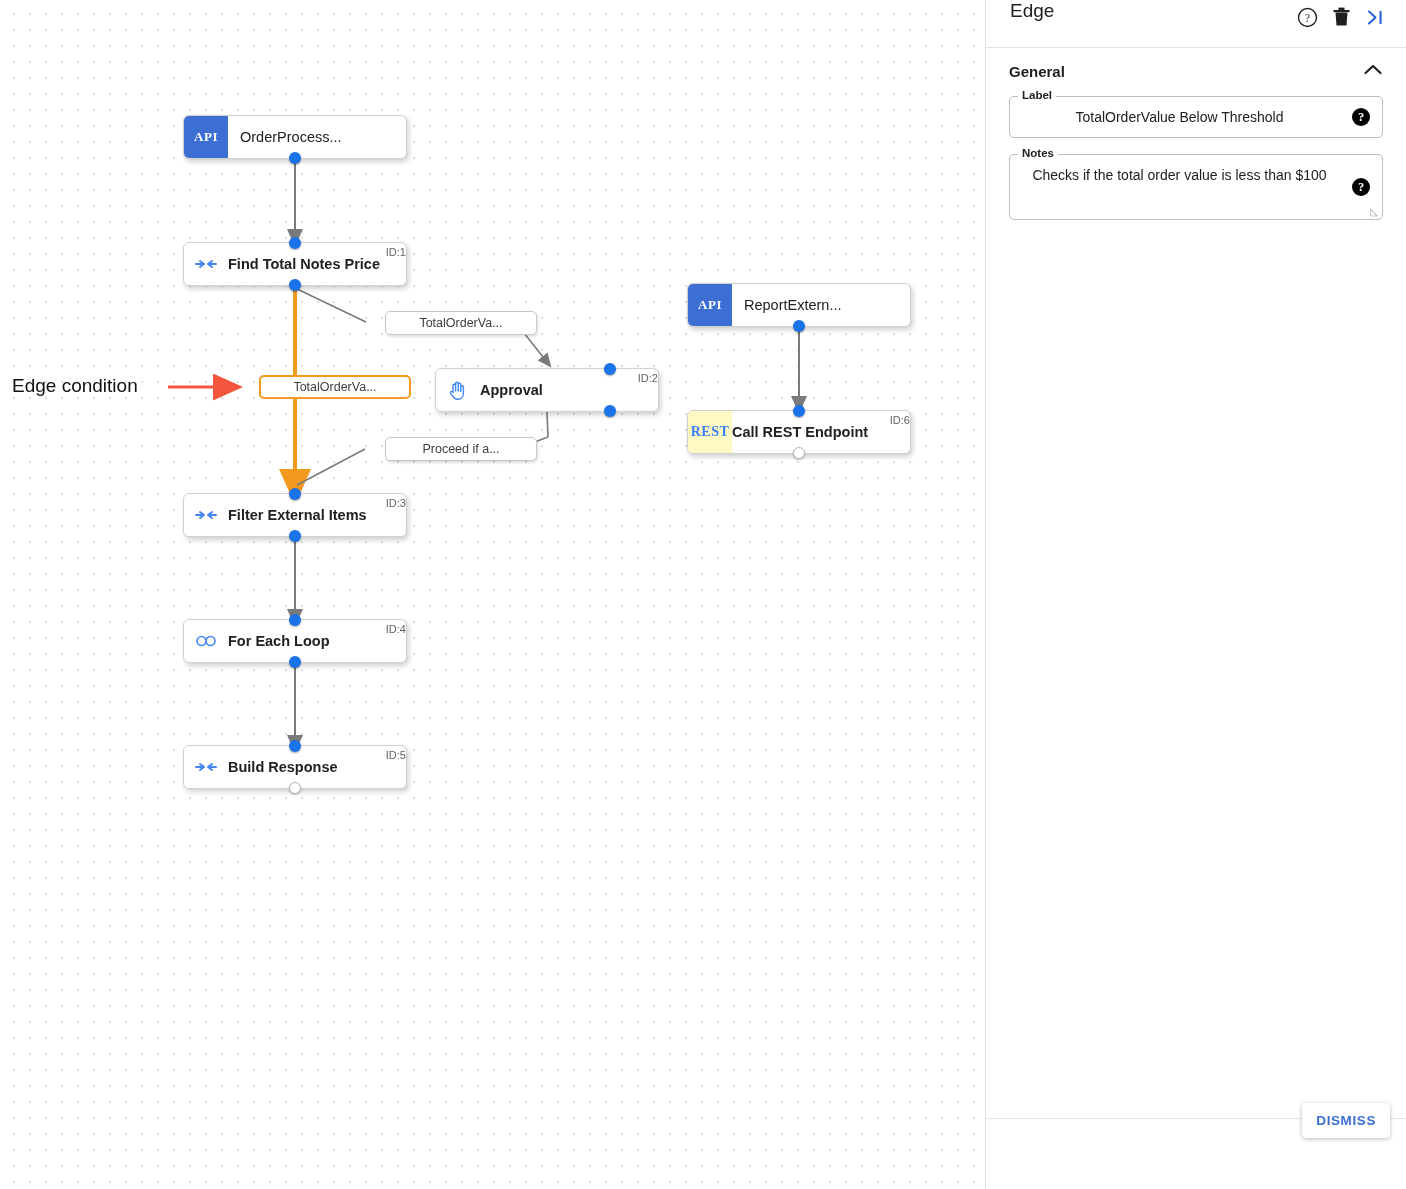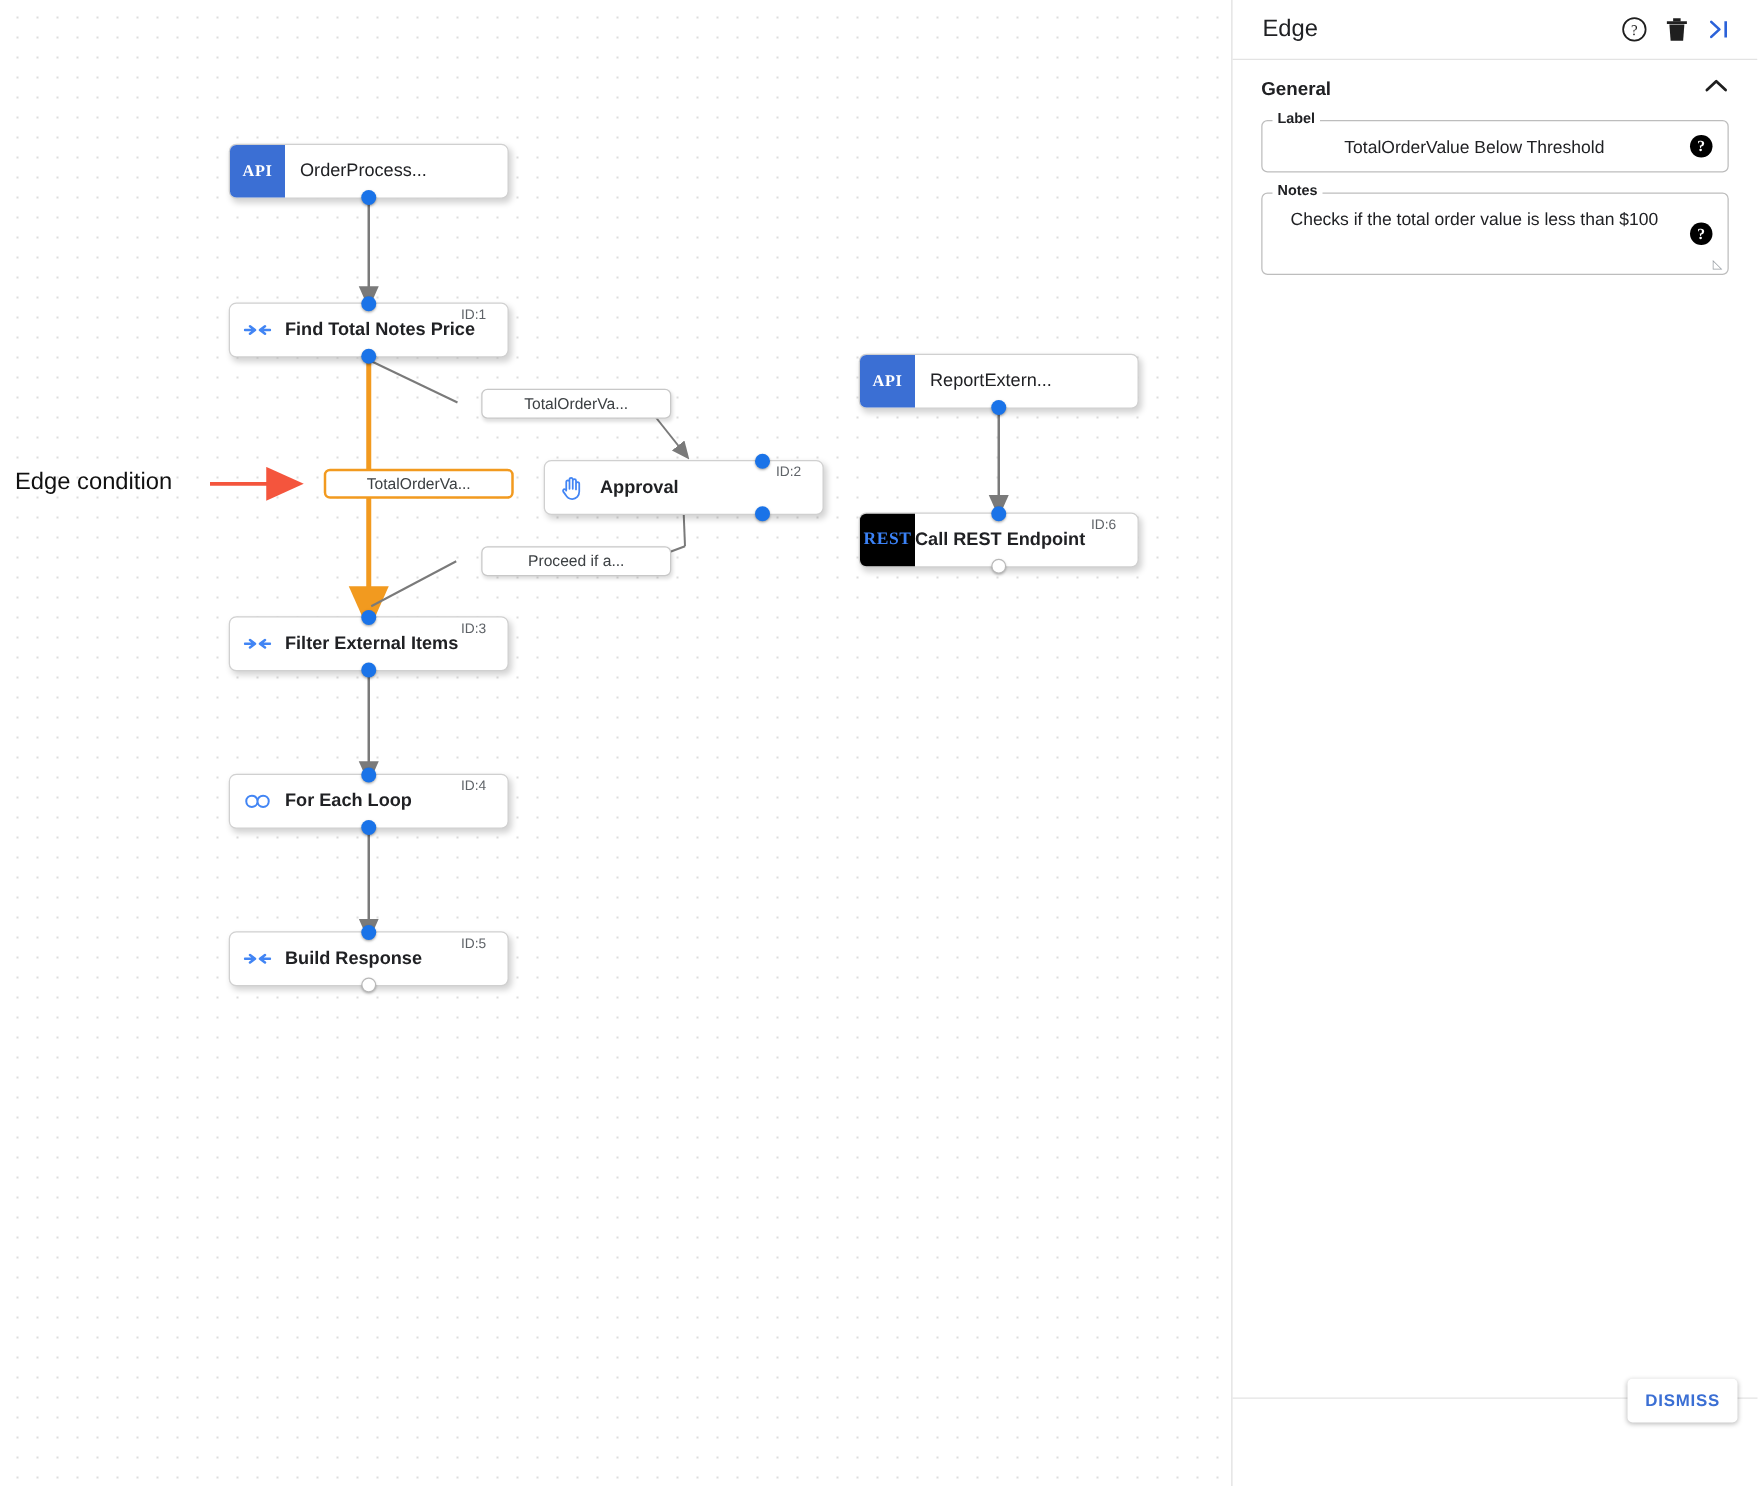"Edge" .phead { align-items: center -> flex-start }
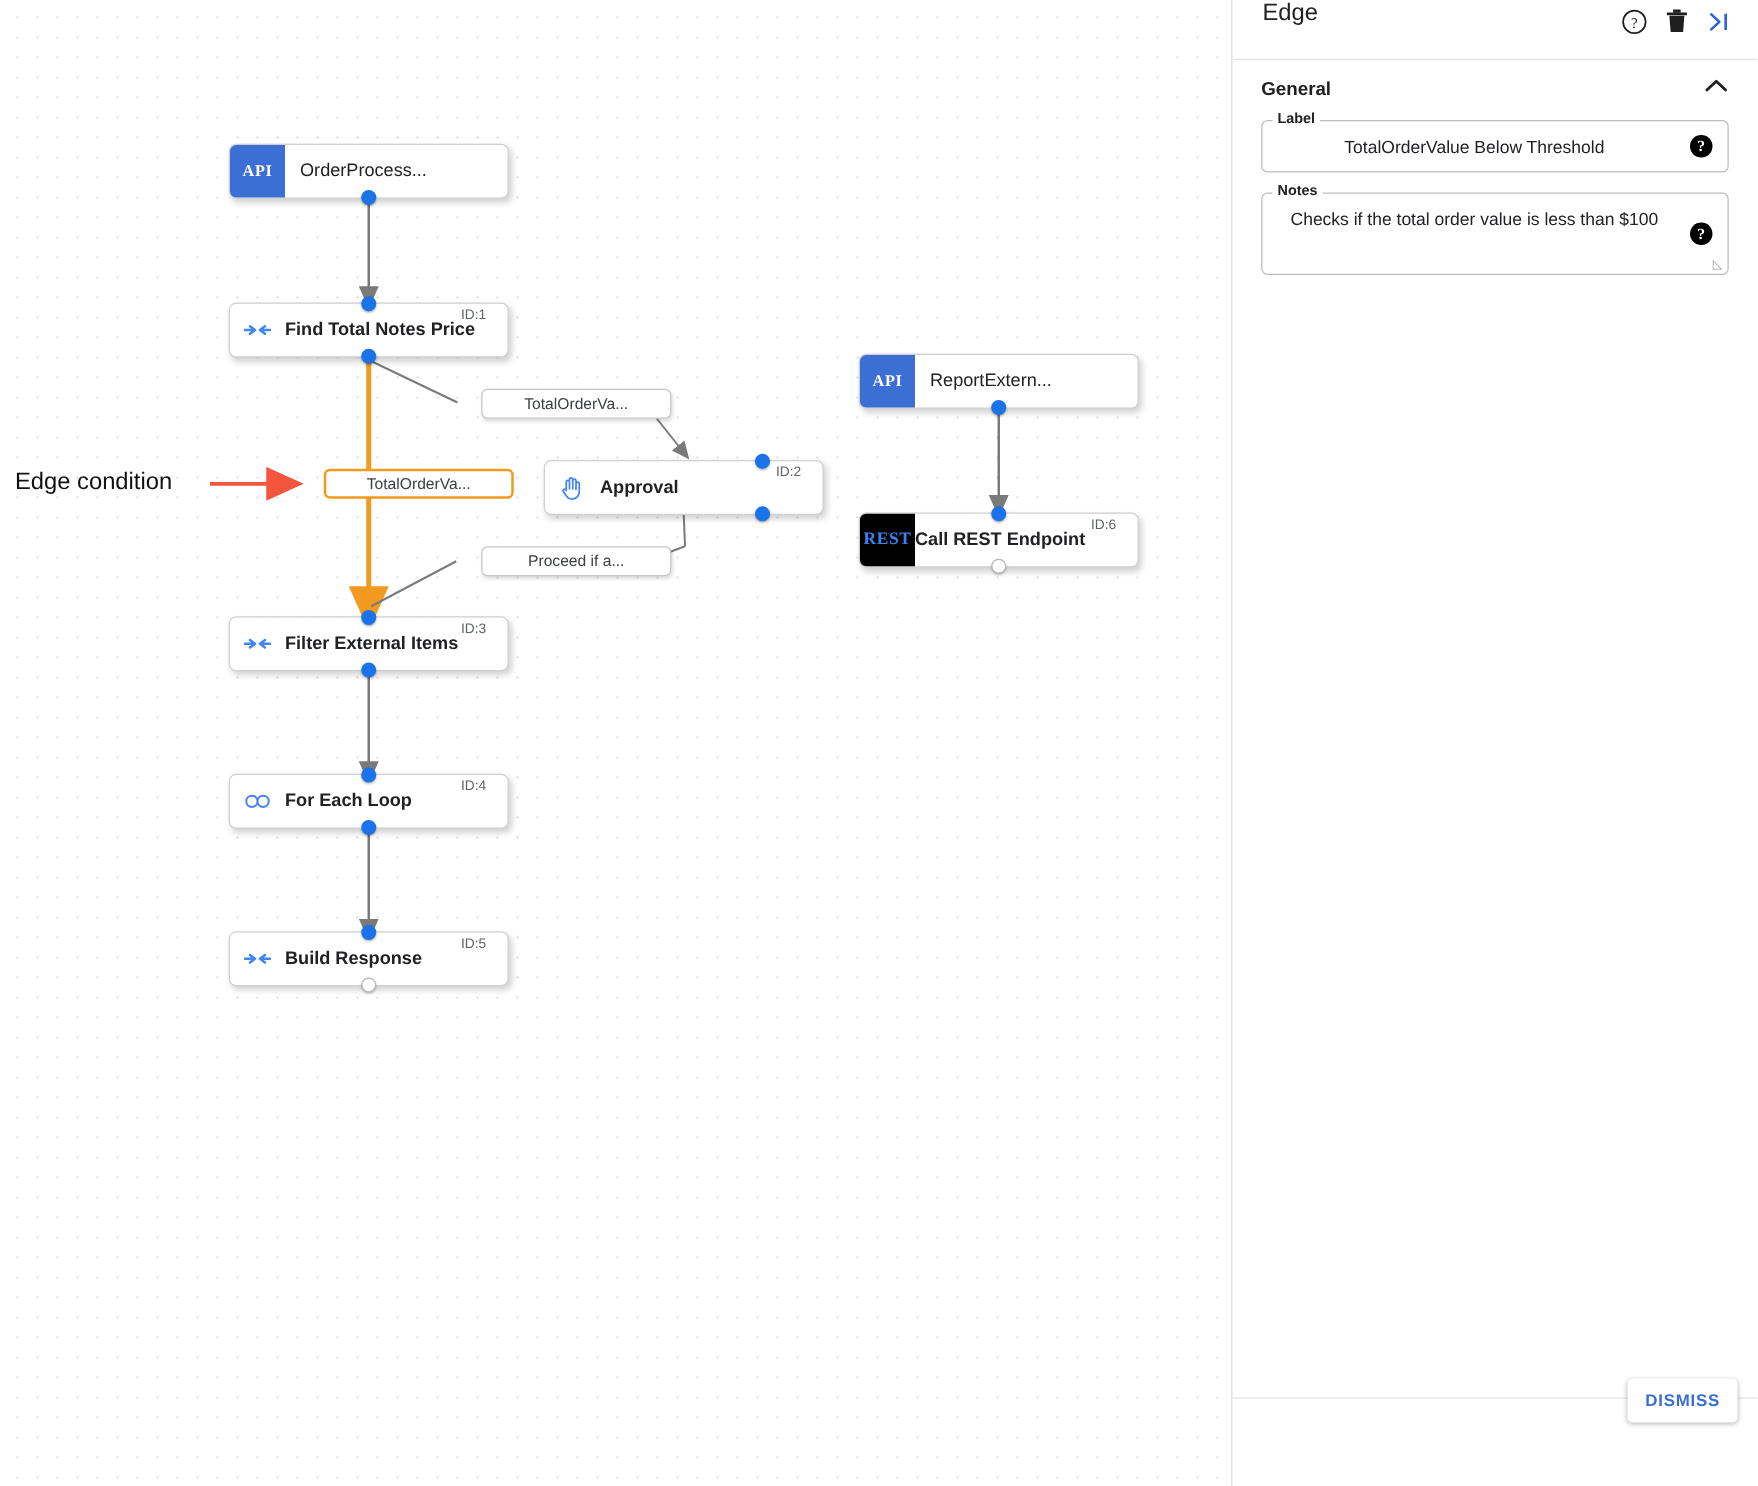"ID:1" .node .nid { right: 17px -> 0 }
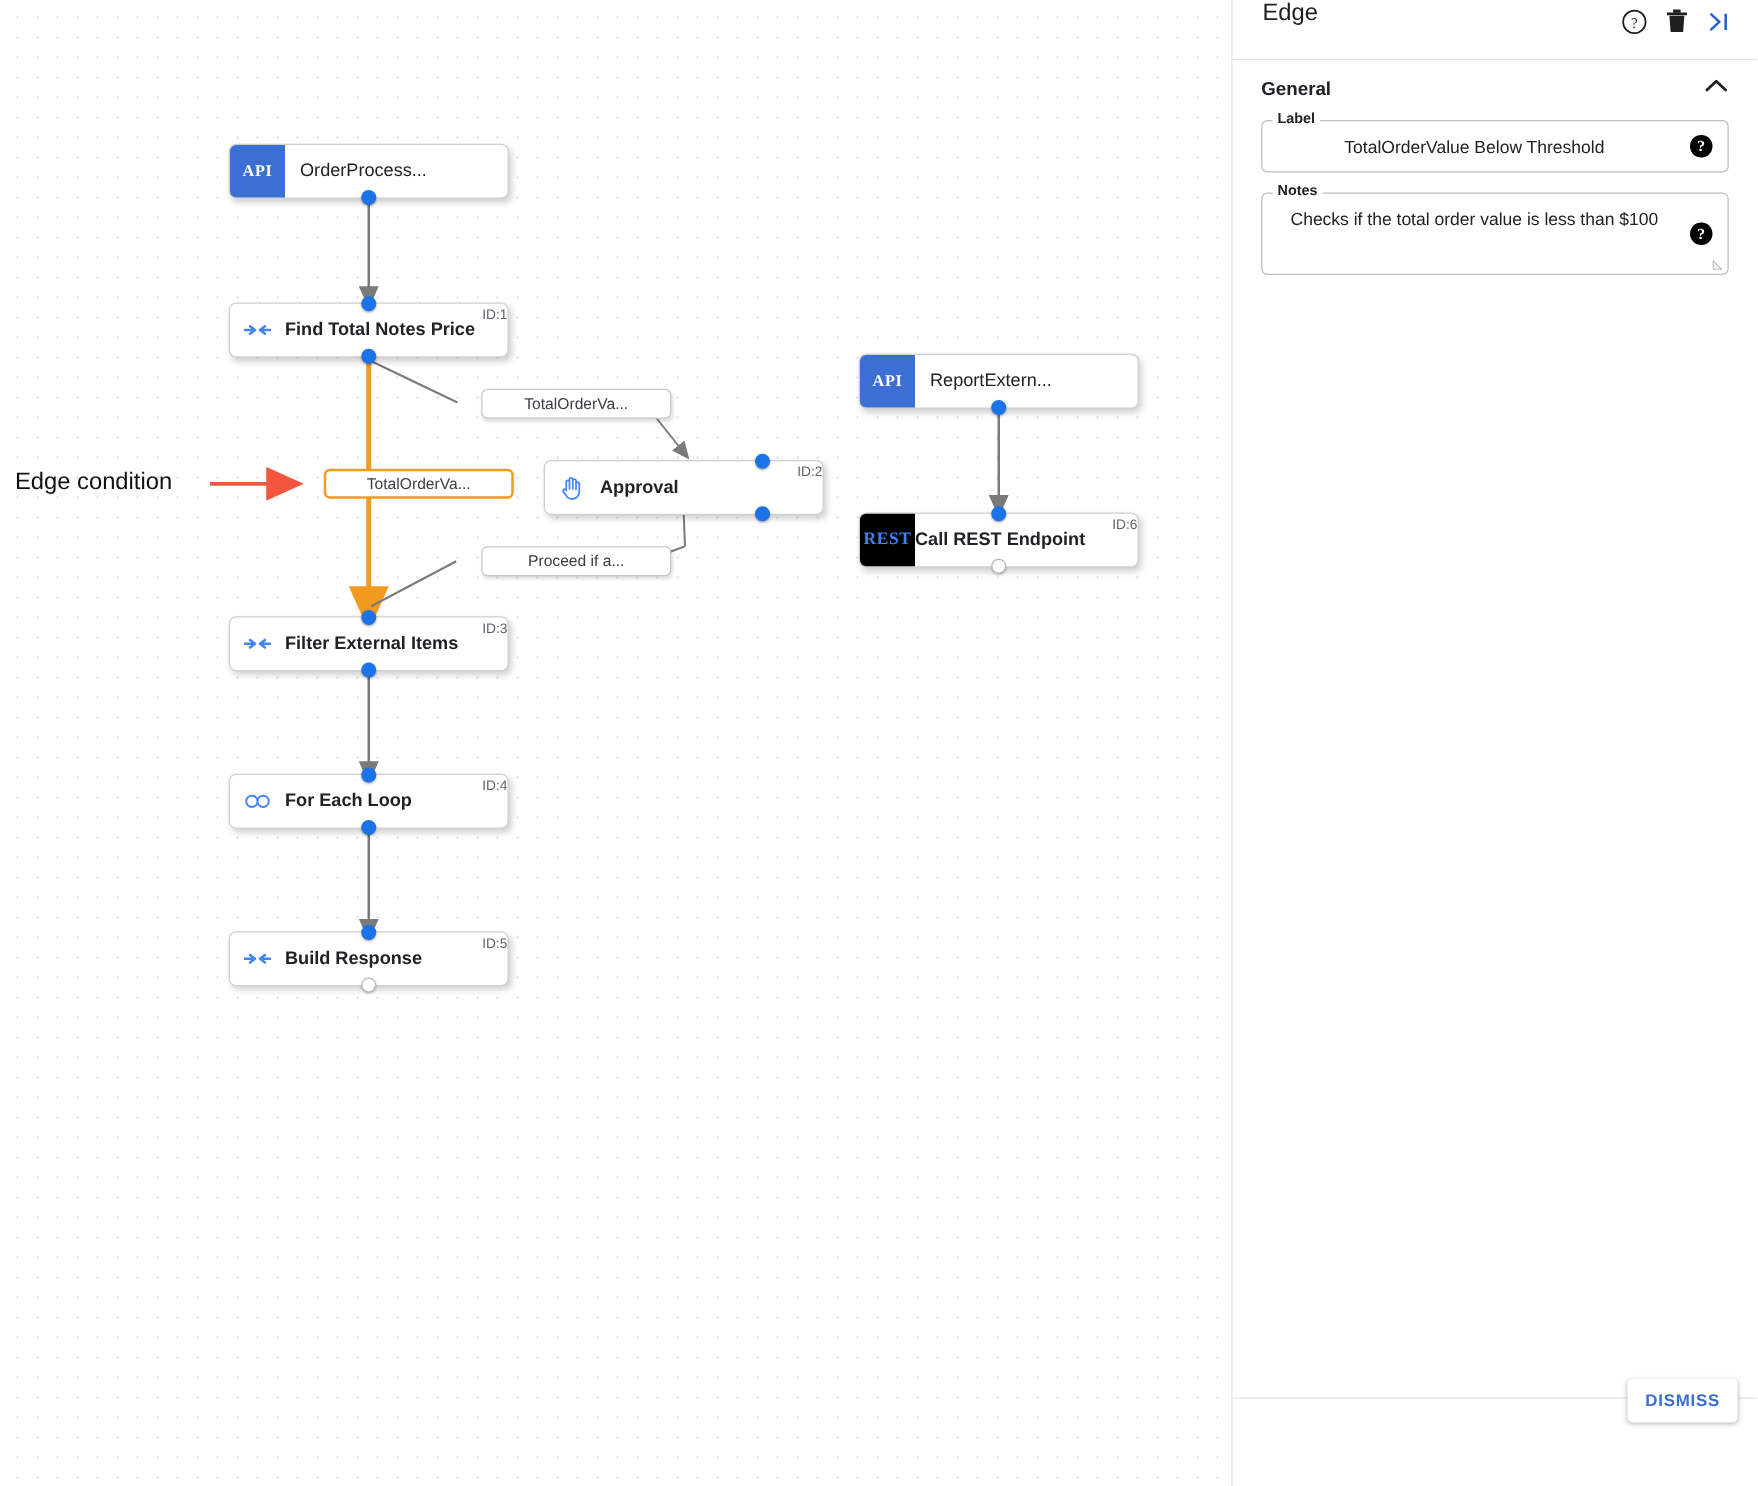"REST" .node .badge.rest { background: #000000 -> #fef9c3 }
